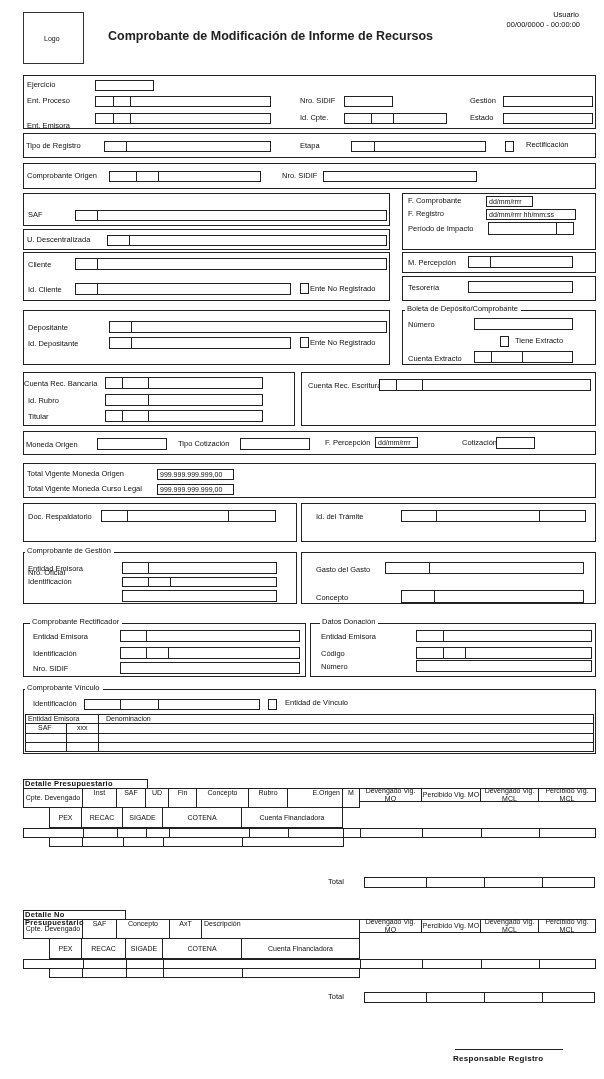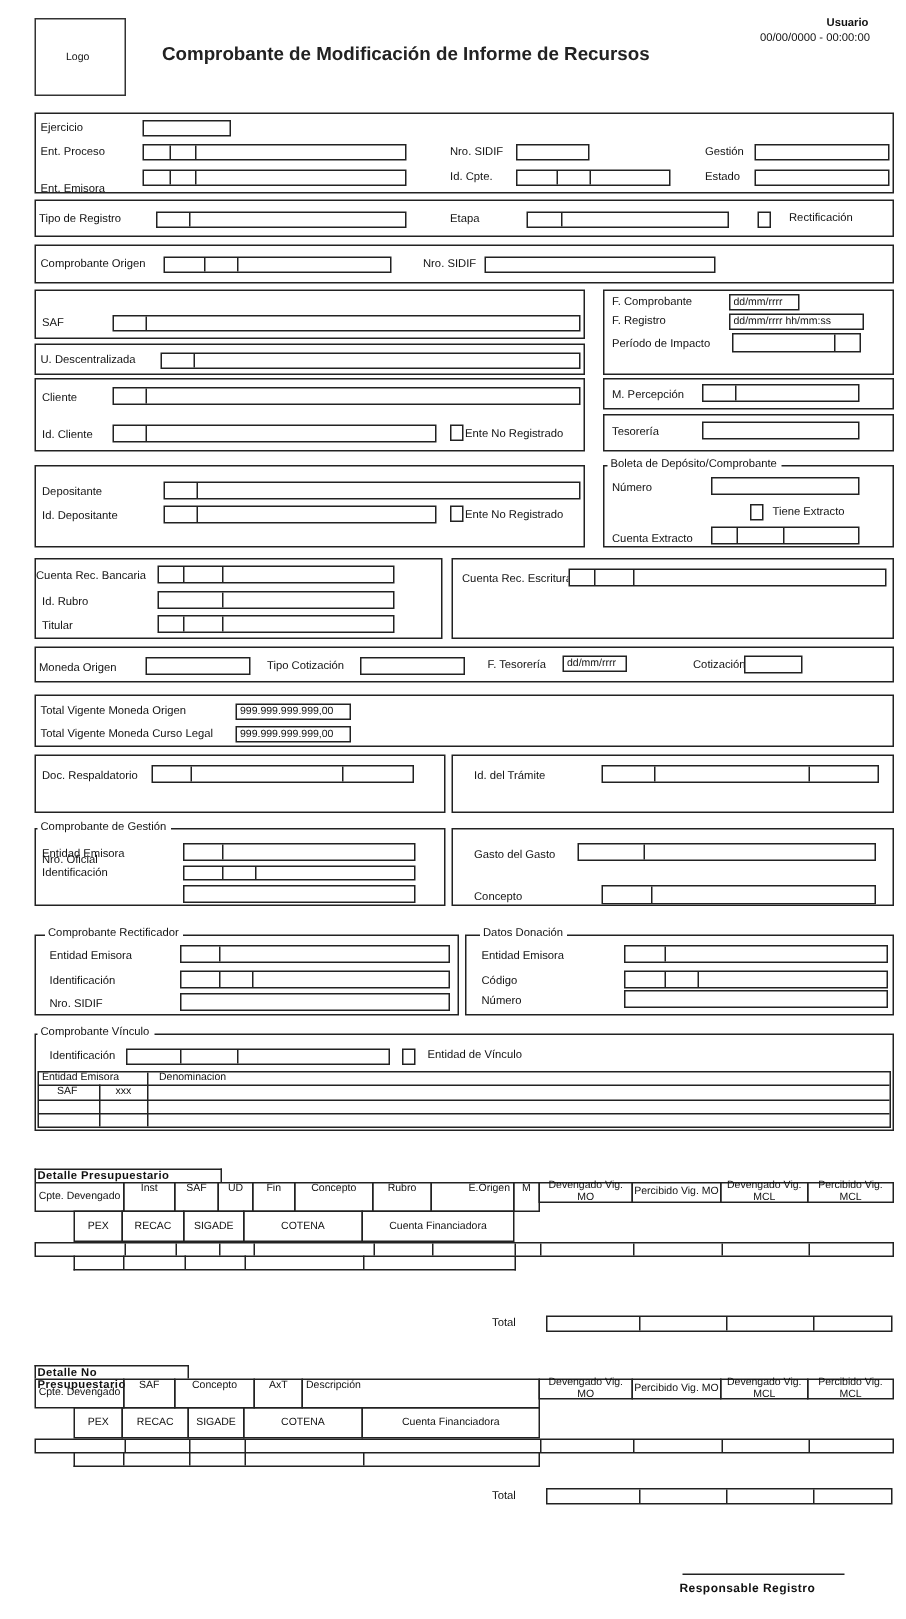"Usuario" div.abs { font-weight: bold -> normal }
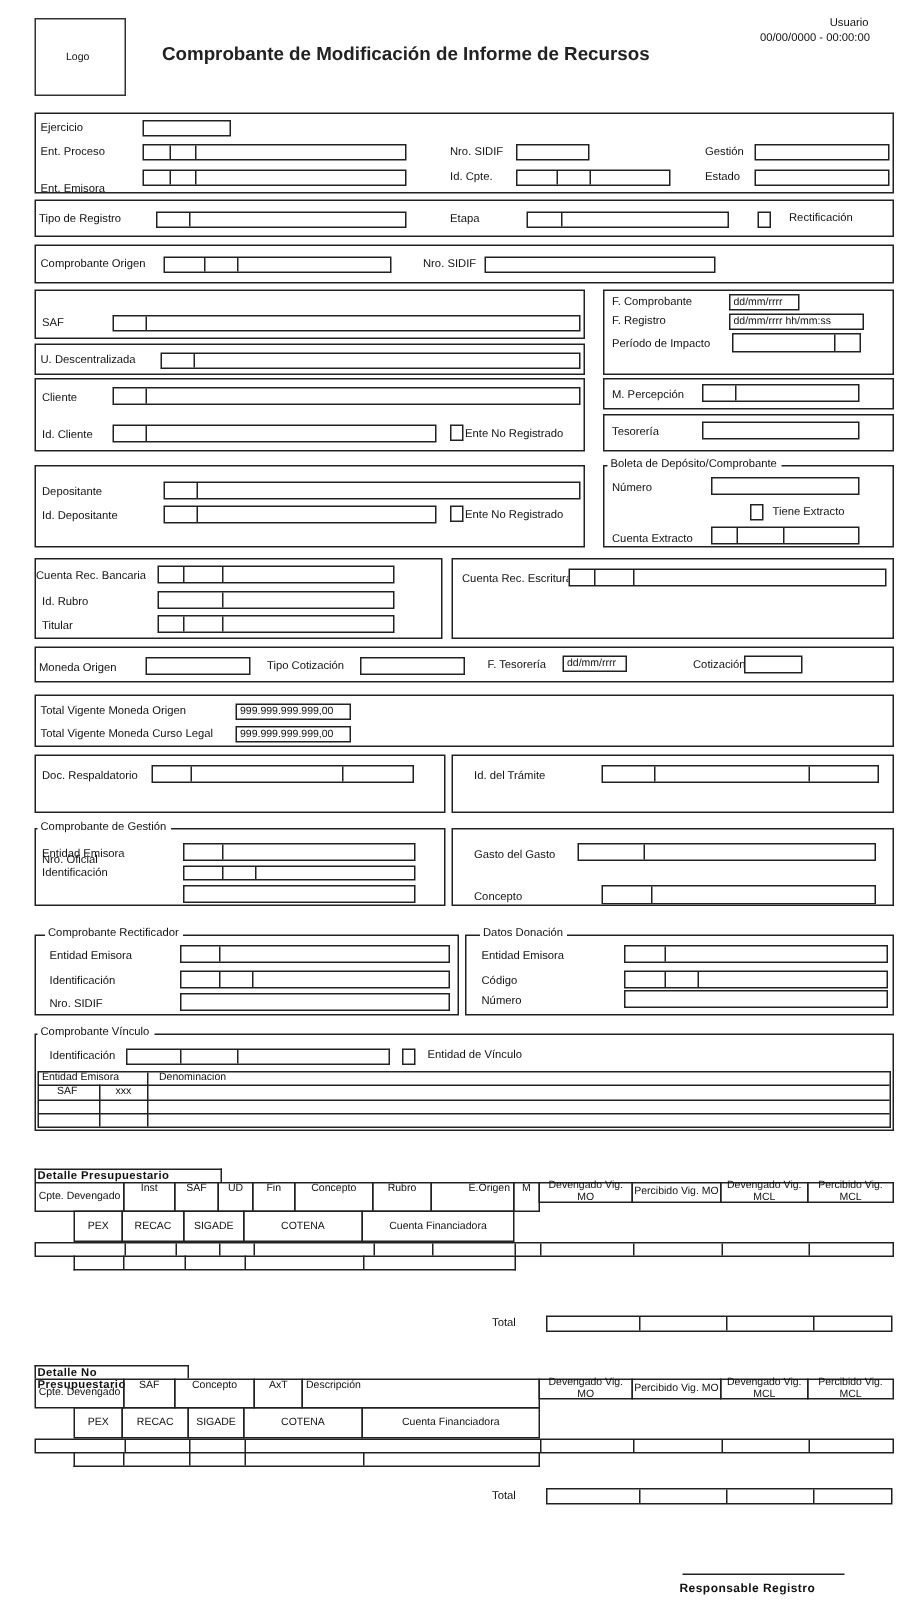"F. Tesorería" div.lbl { text: Tesorería -> Percepción }
